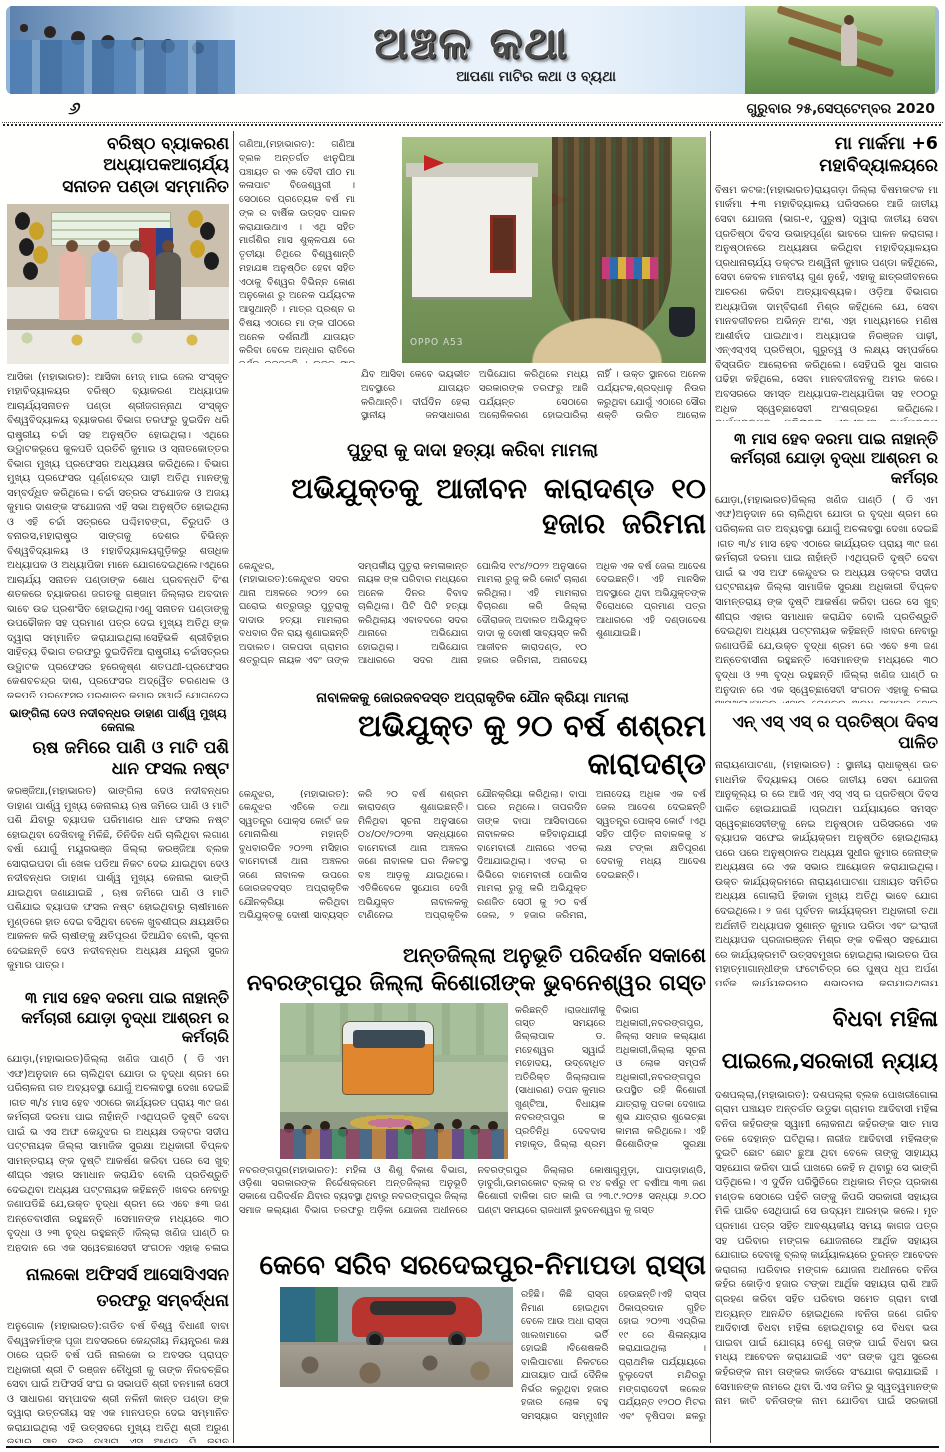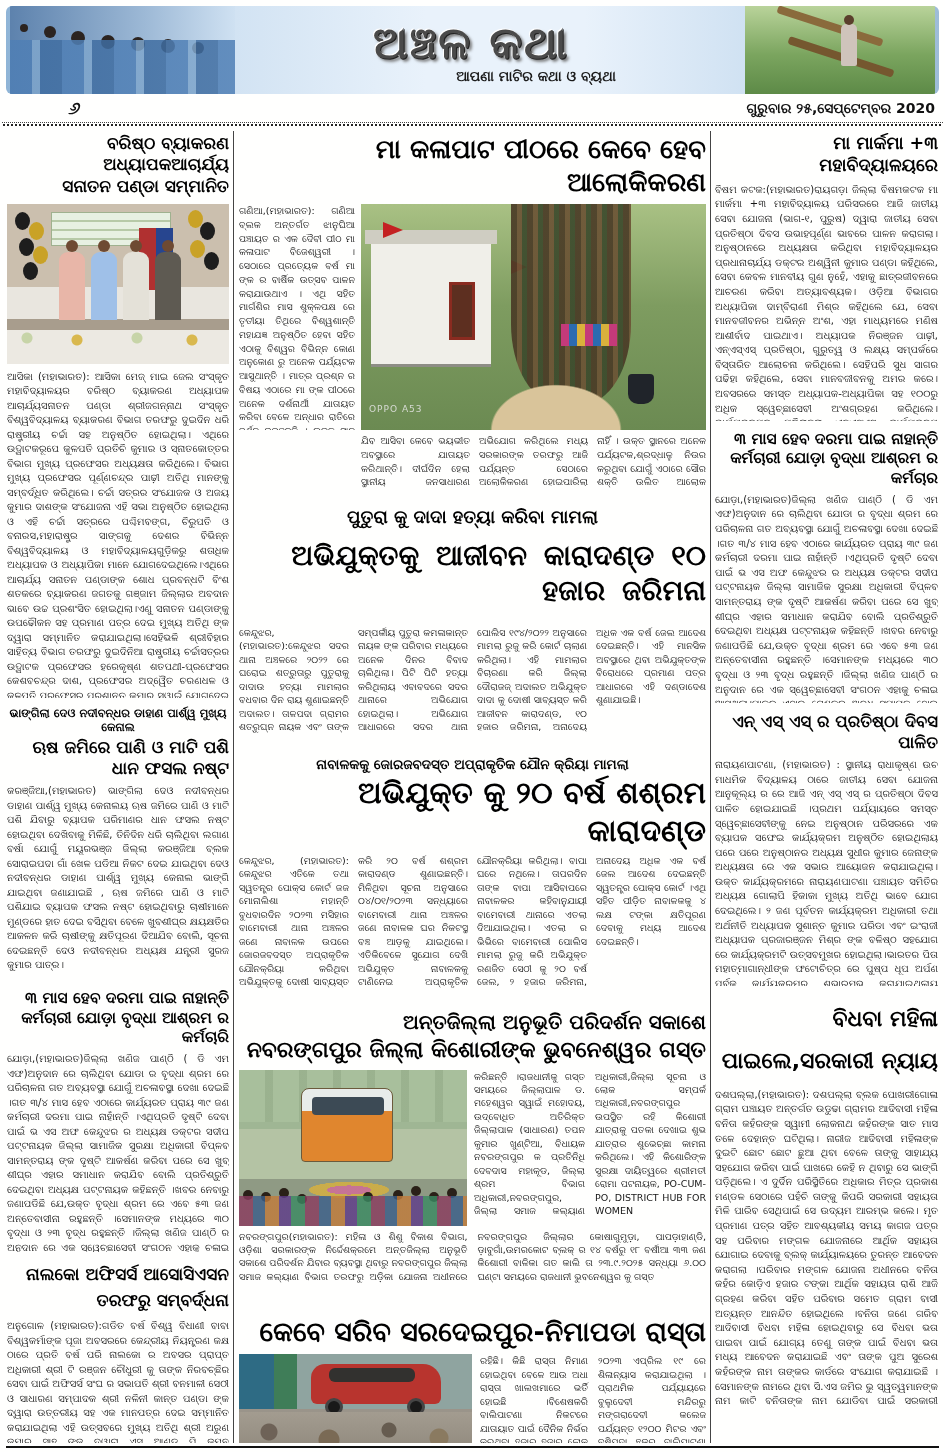"ମା କଳାପାଟ ପୀଠରେ କେବେ ହେବ" div.headline { html: <div>ମା କଳାପାଟ ପୀଠରେ କେବେ ହେବ ଆଲୋକିକରଣ</div> -> none }
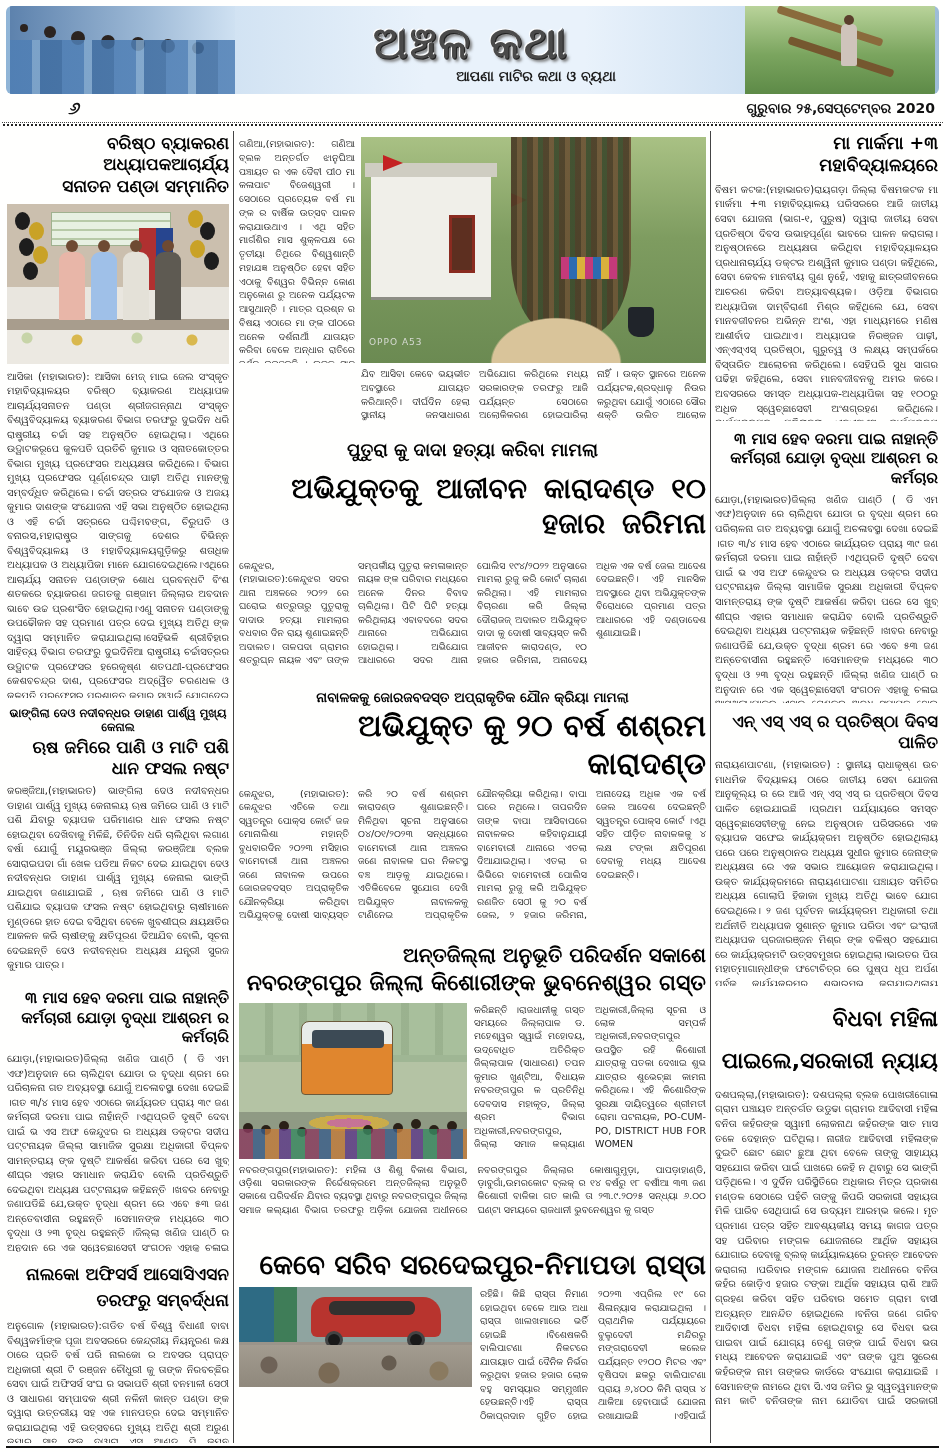"ମା ମାର୍କମା +୩ ମହାବିଦ୍ୟାଳୟରେ" span { text: +୩ -> +6 }
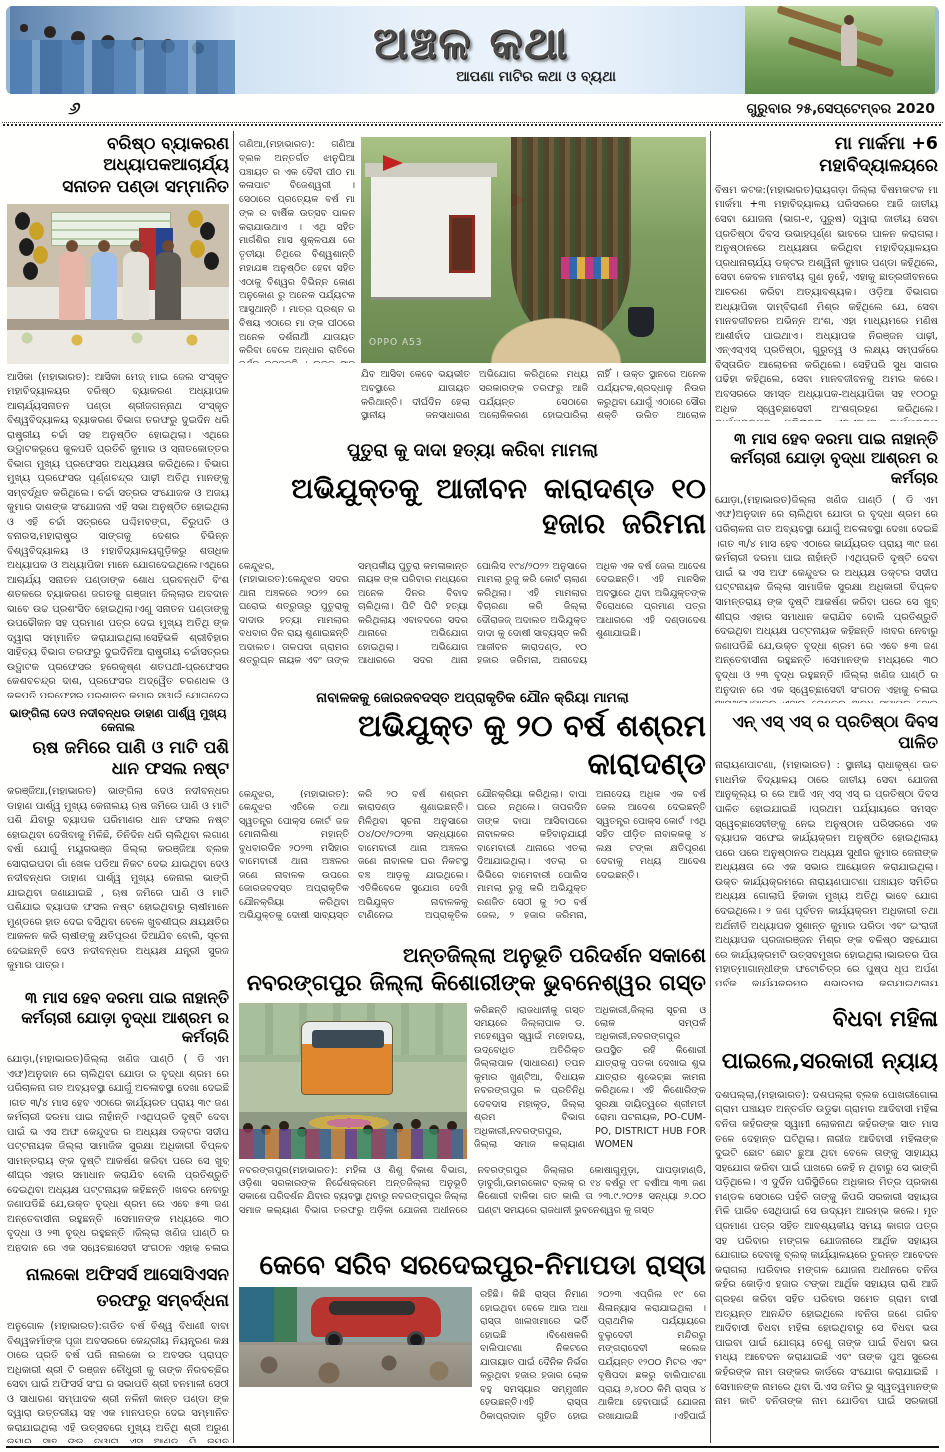"OPPO A53" .photo { margin-left: none -> 41px }
